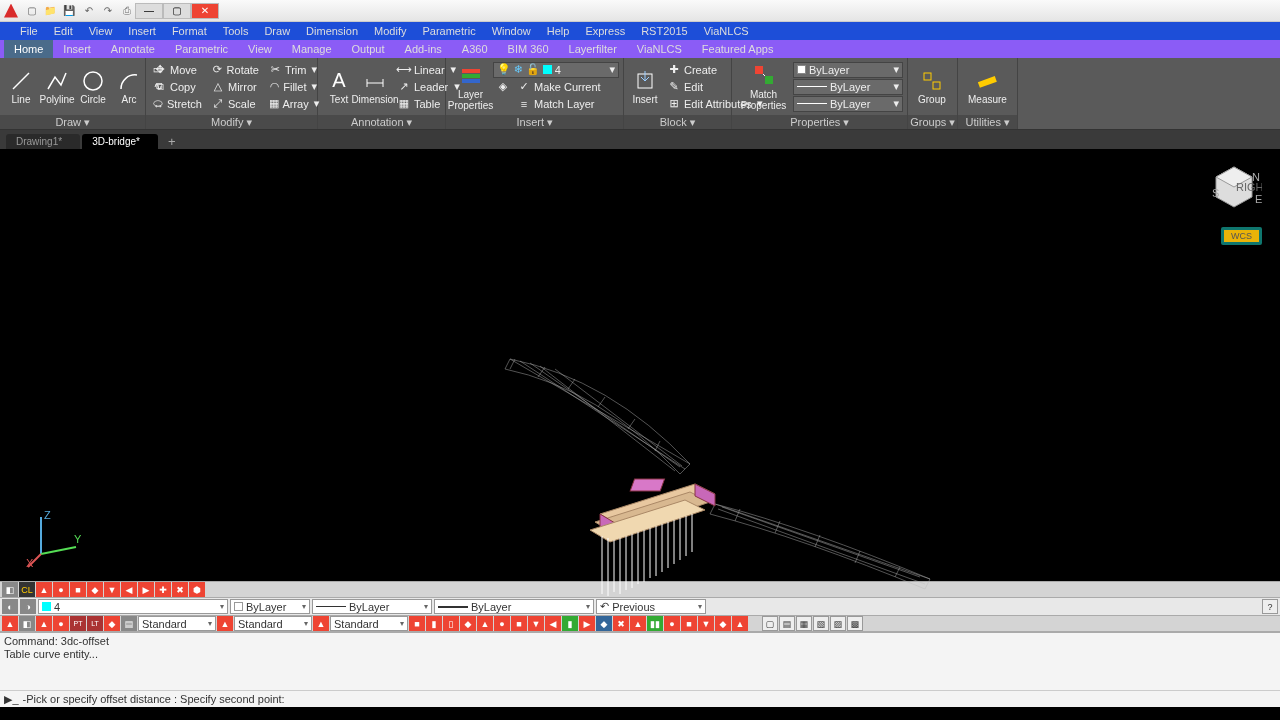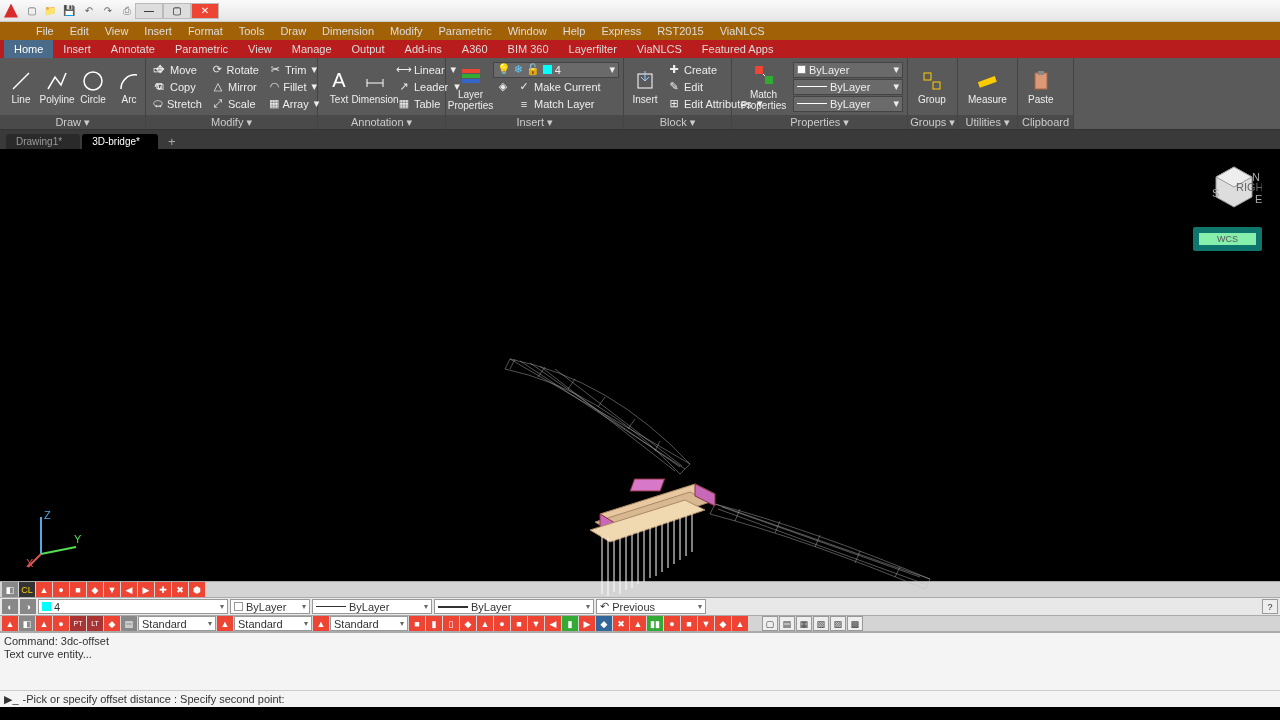"File" .menubar { background: #a16207 -> #1d4ed8; padding: 0 28px -> 0 12px }
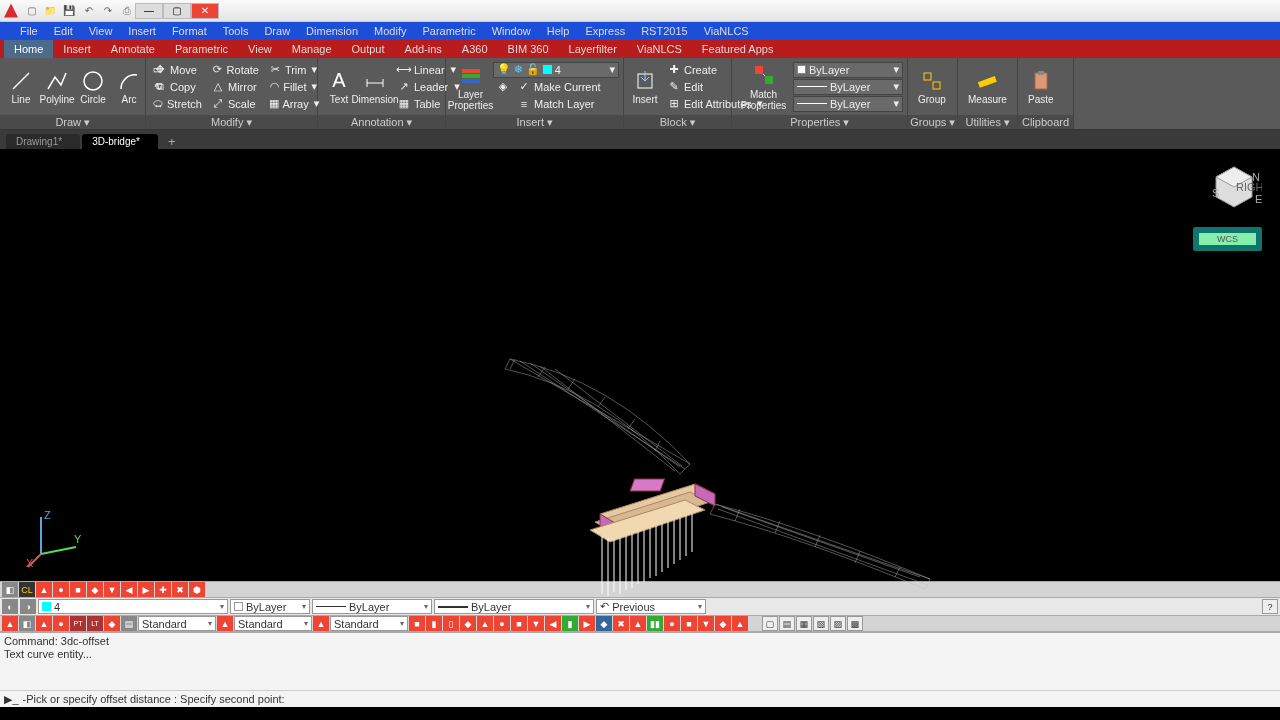"Home" .tabbar { background: #b91c1c -> #8b5cf6 }
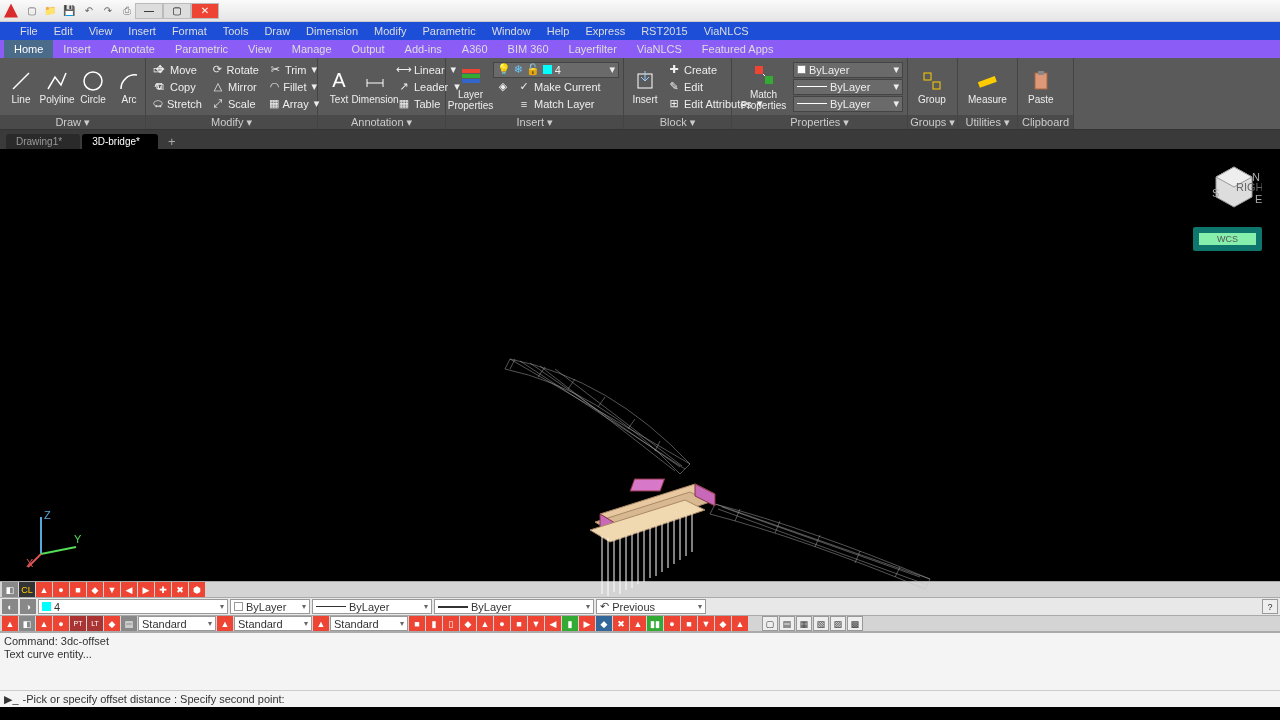"Paste" div.panel { html: <div> <div> <div> <div> <svg> <rect></rect> <rect></rect> </svg> </div> <div>Paste</div> </div> </div> <div> <span>Clipboard</span> </div> </div> -> none }
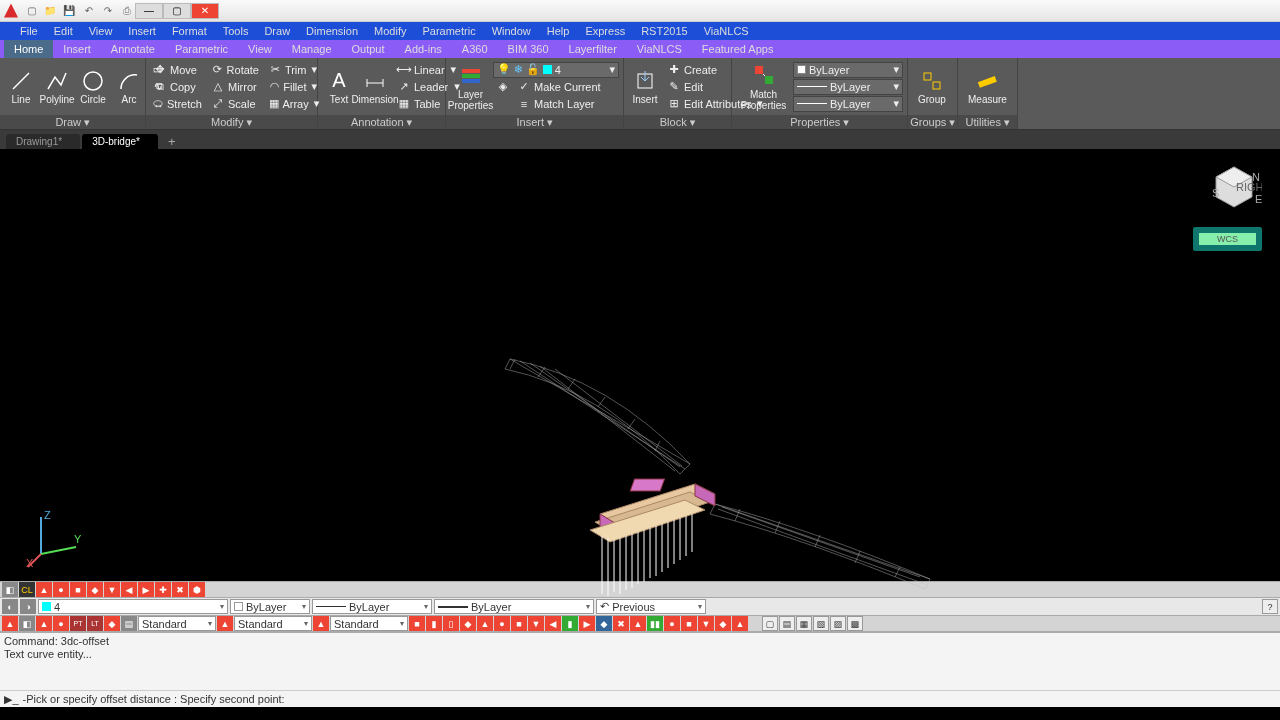"WCS" div { background: #86efac -> #eab308; border: 6px solid #0f766e -> 3px solid #0f766e; padding: 1px 18px -> 1px 7px }
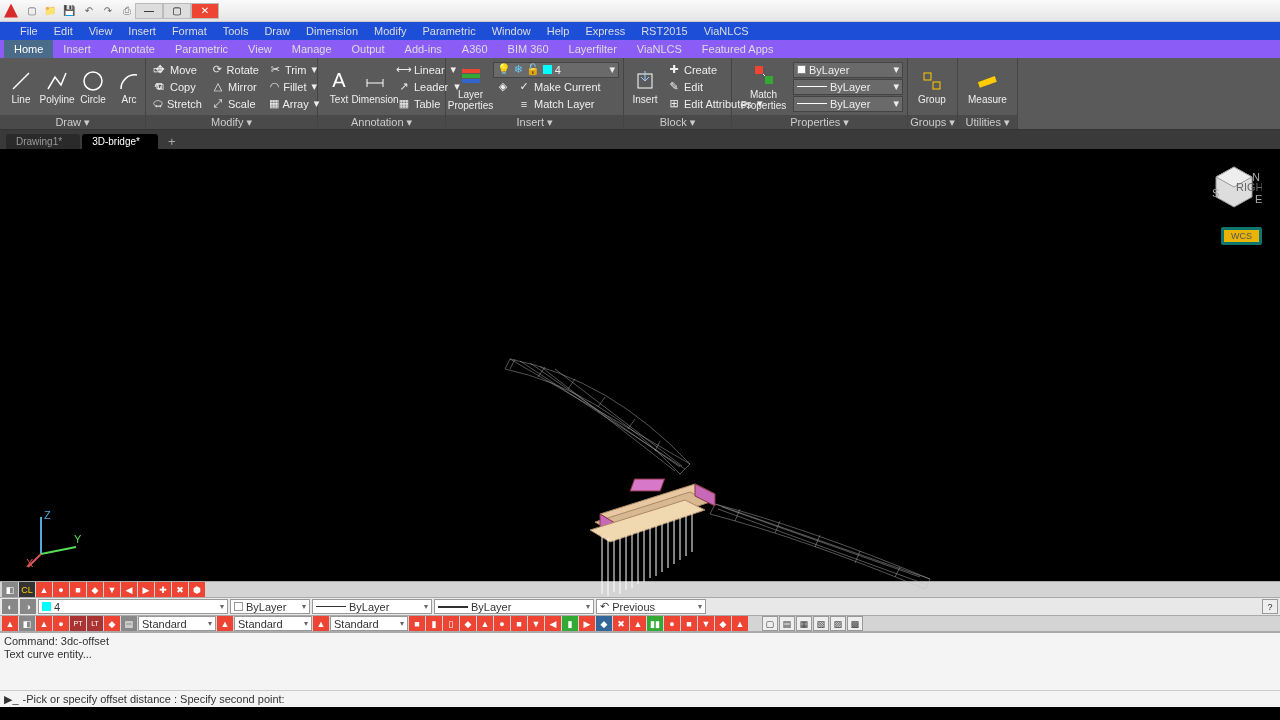"Text curve entity..." div.cmd-line { text: Text -> Table }
